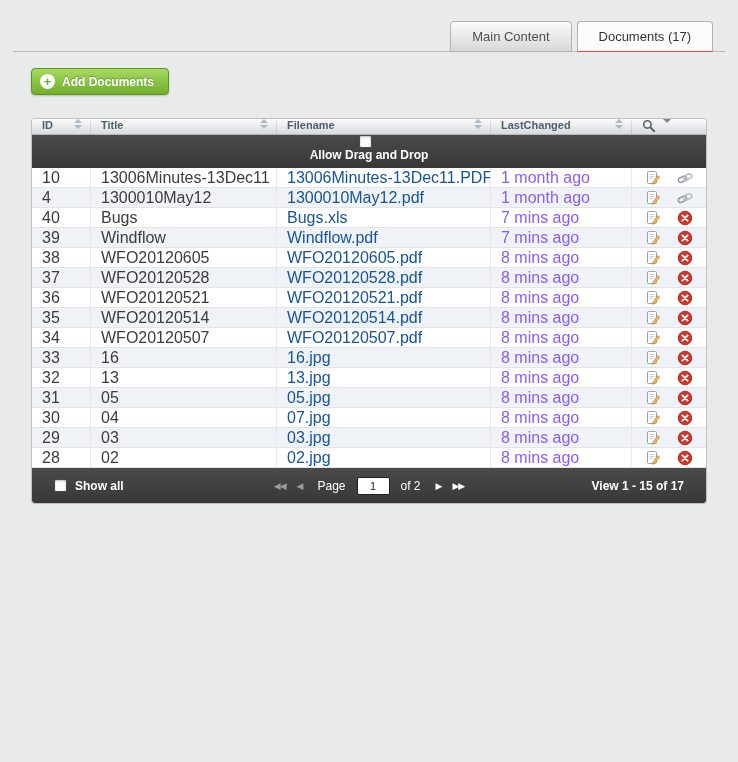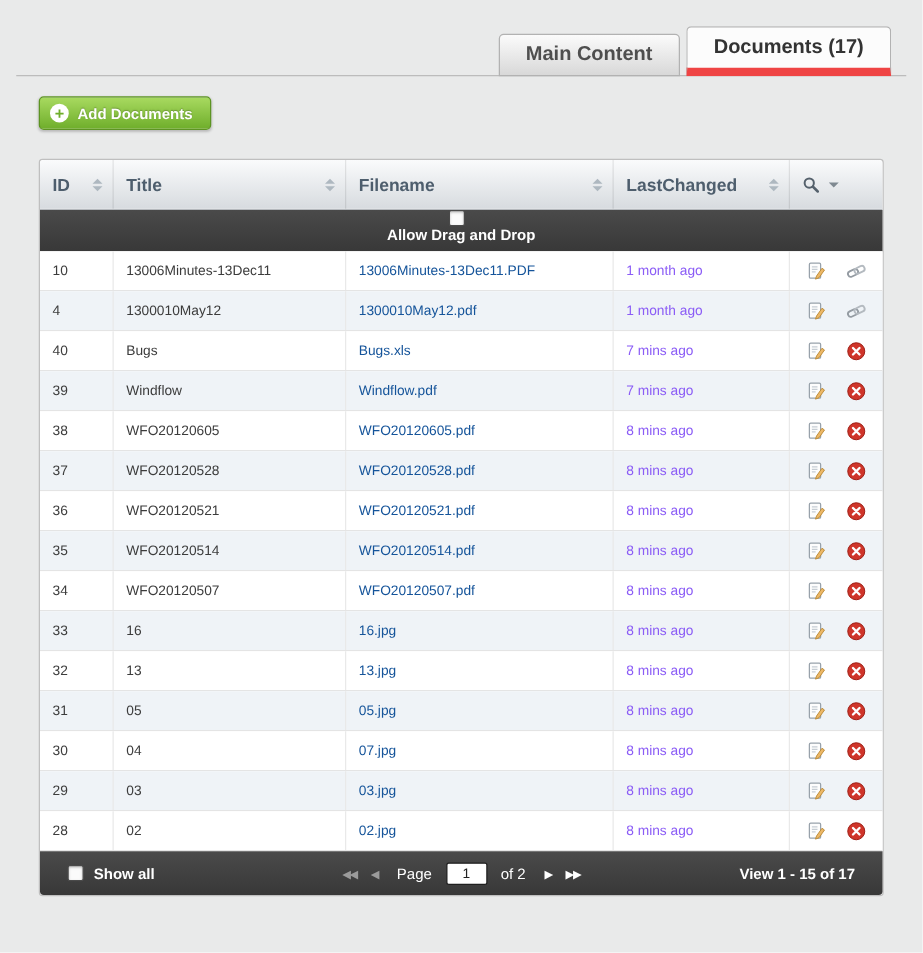"Main Content" .tab { font-size: 16px -> 13px; font-weight: bold -> normal }
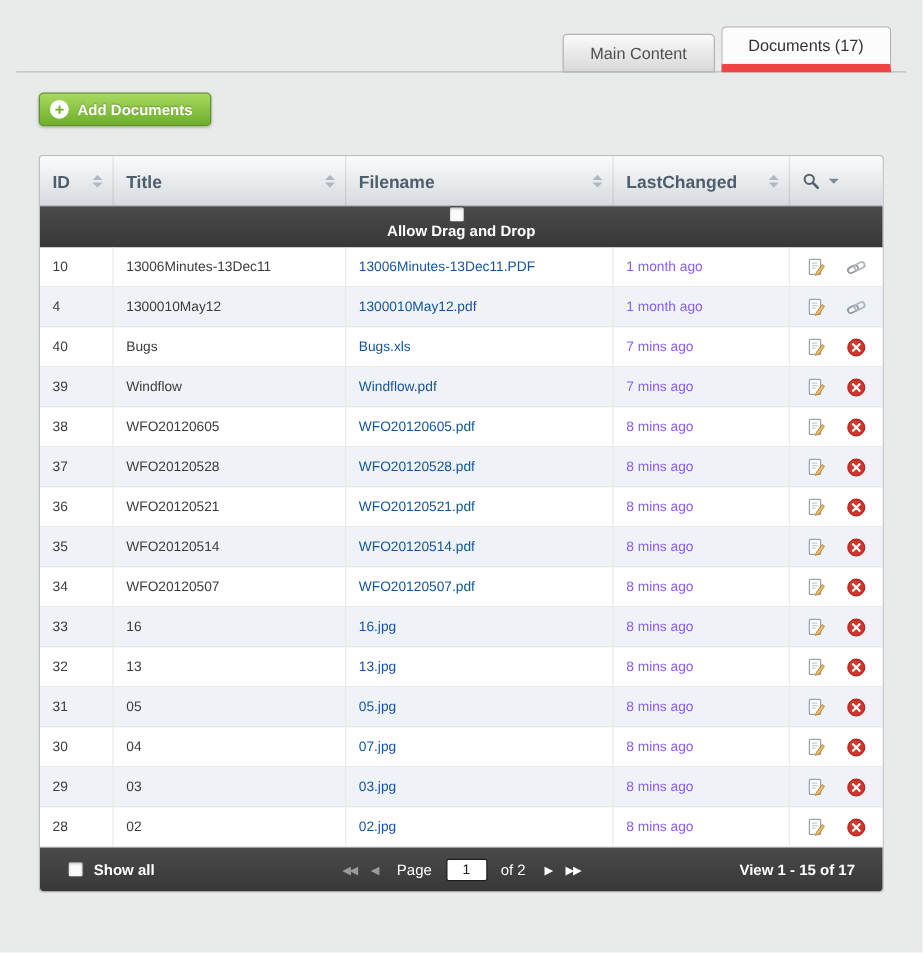"Documents (17)" .tab.active { border-bottom: 7px solid #ef4444 -> 1px solid #ef4444 }
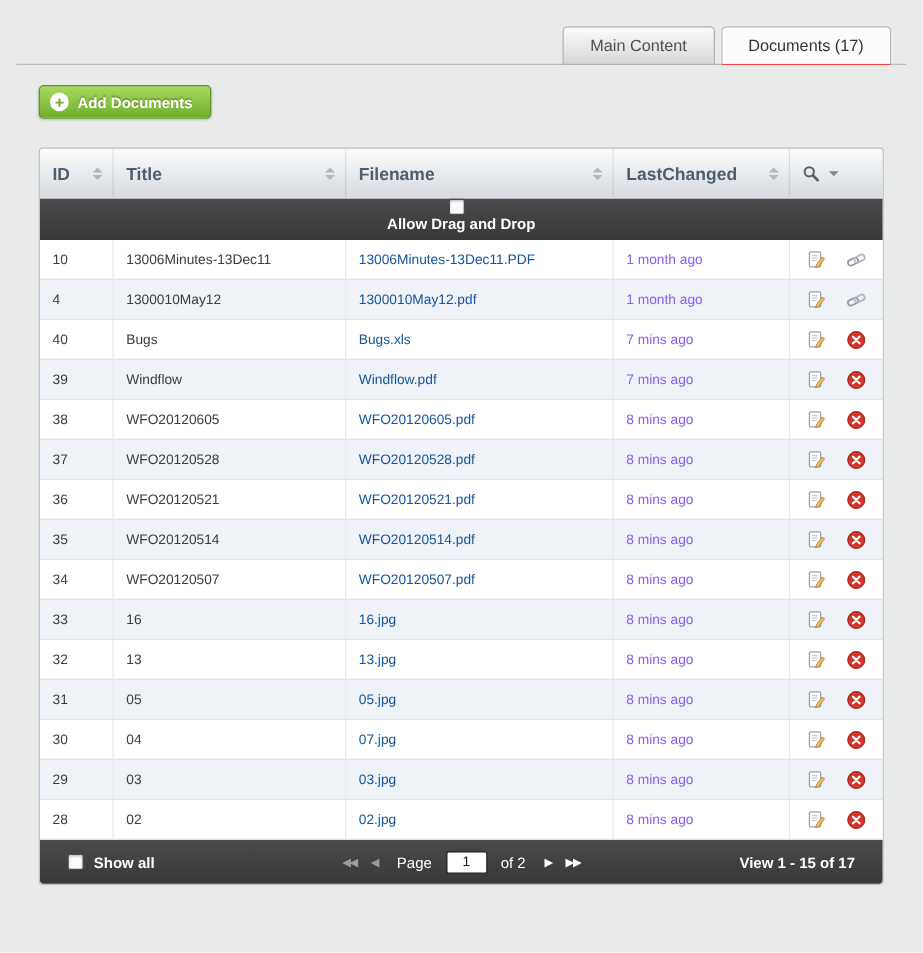"ID" .th { align-items: center -> none; font-size: 14px -> 11px; height: 39px -> 15px }
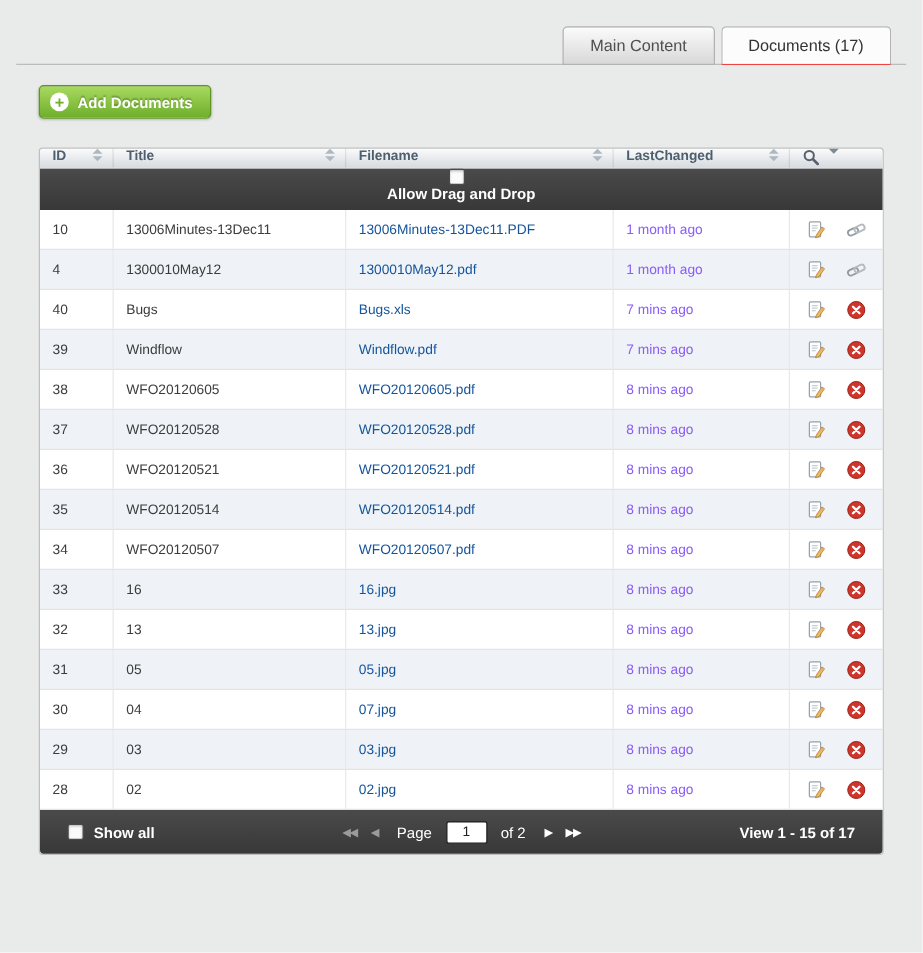"10" .tr { font-size: 11px -> 16px; height: 32px -> 20px }
